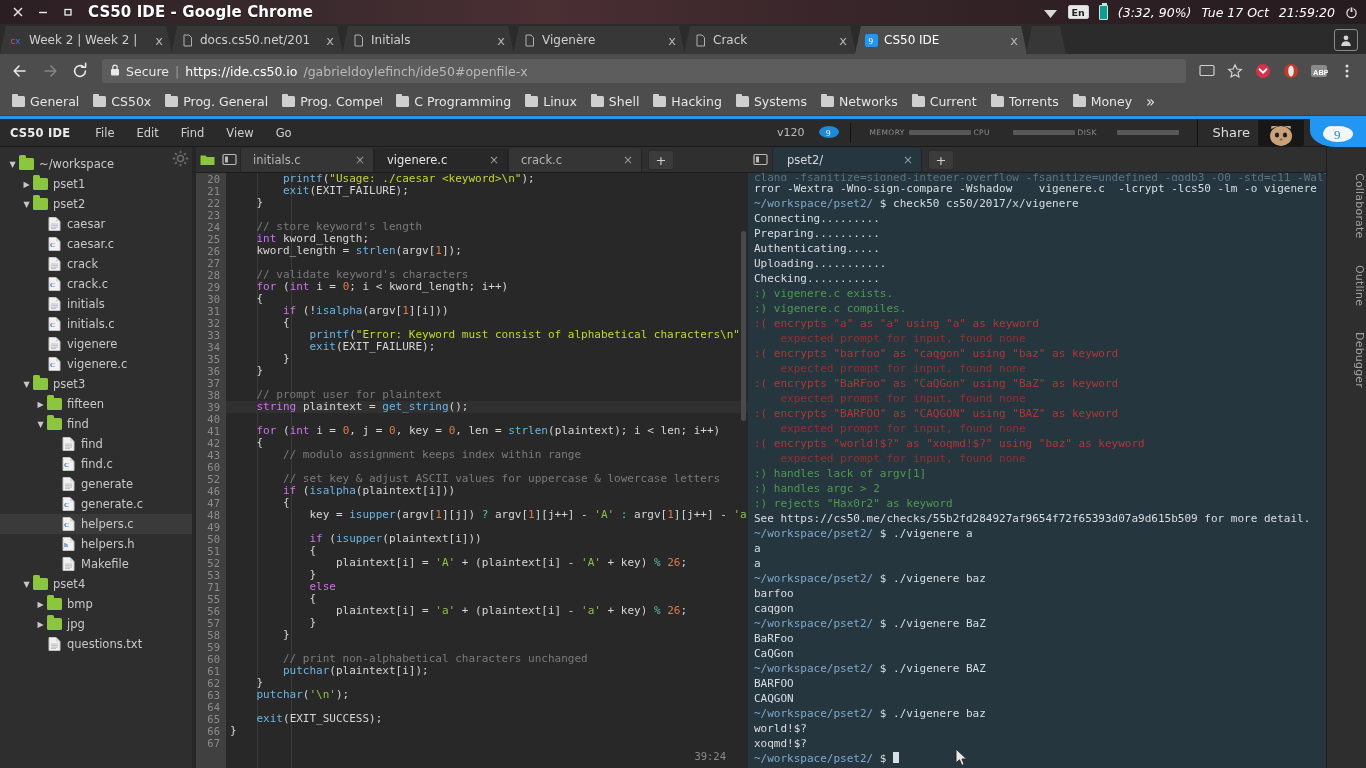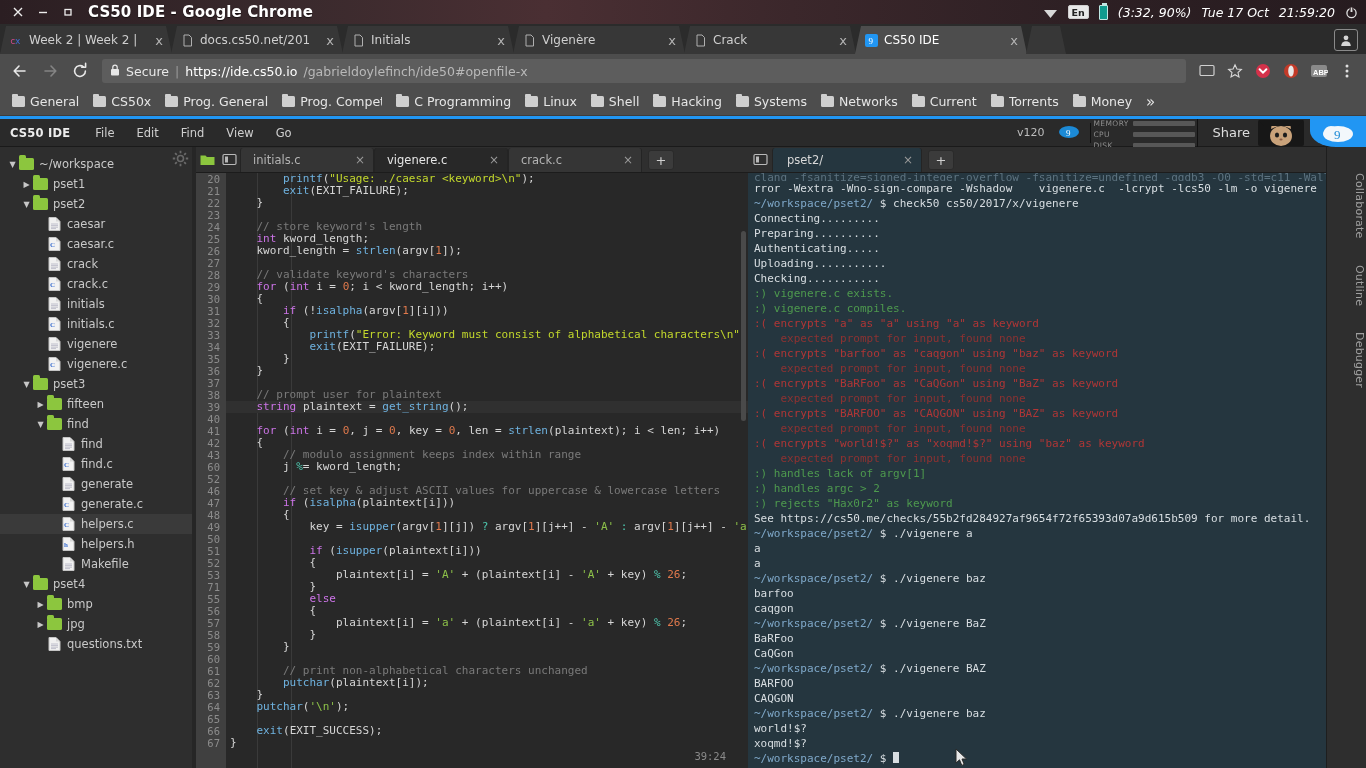"MEMORY" .meters { flex-direction: column -> row; padding: 0 2px -> 0 18px }
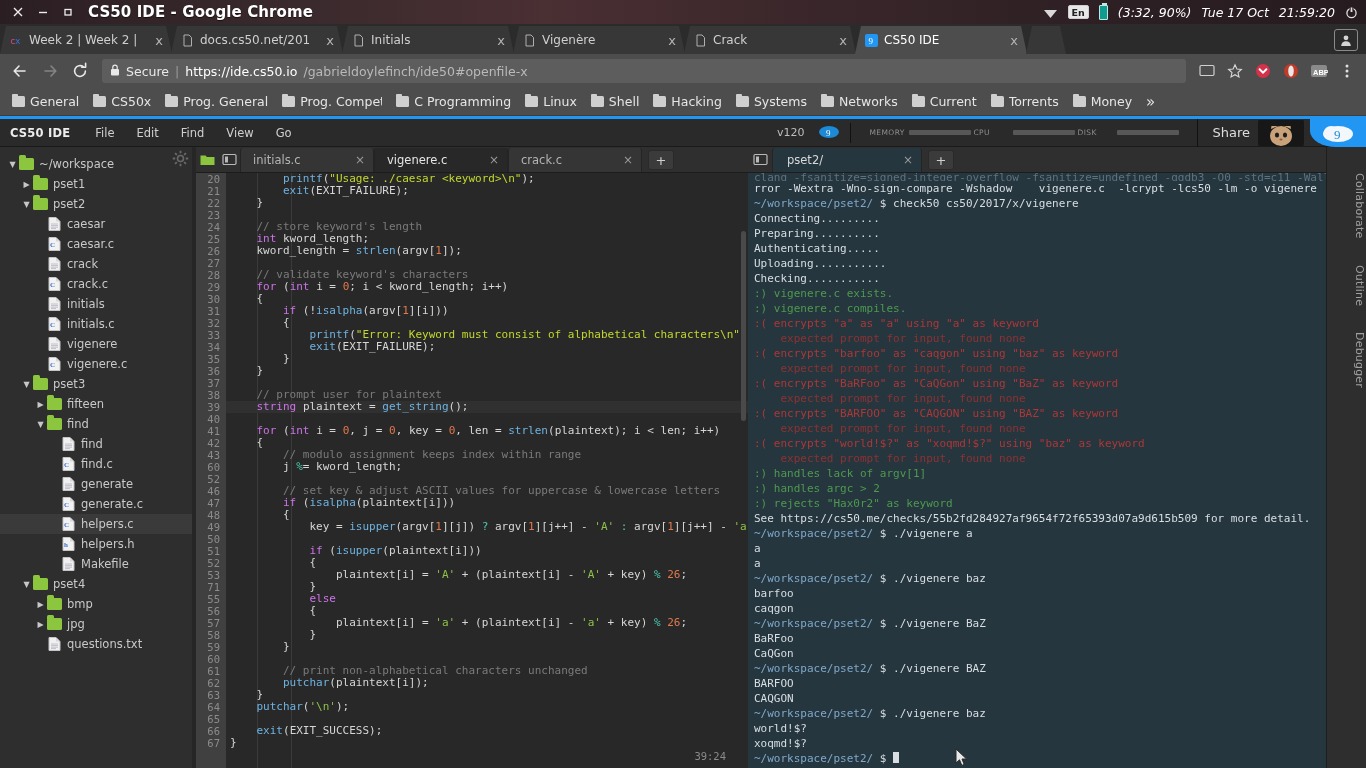"j %= kword_length;" div.cl { html: <div> <span>j</span> <span>%</span>= <span>kword_length</span>;</div> -> none }
